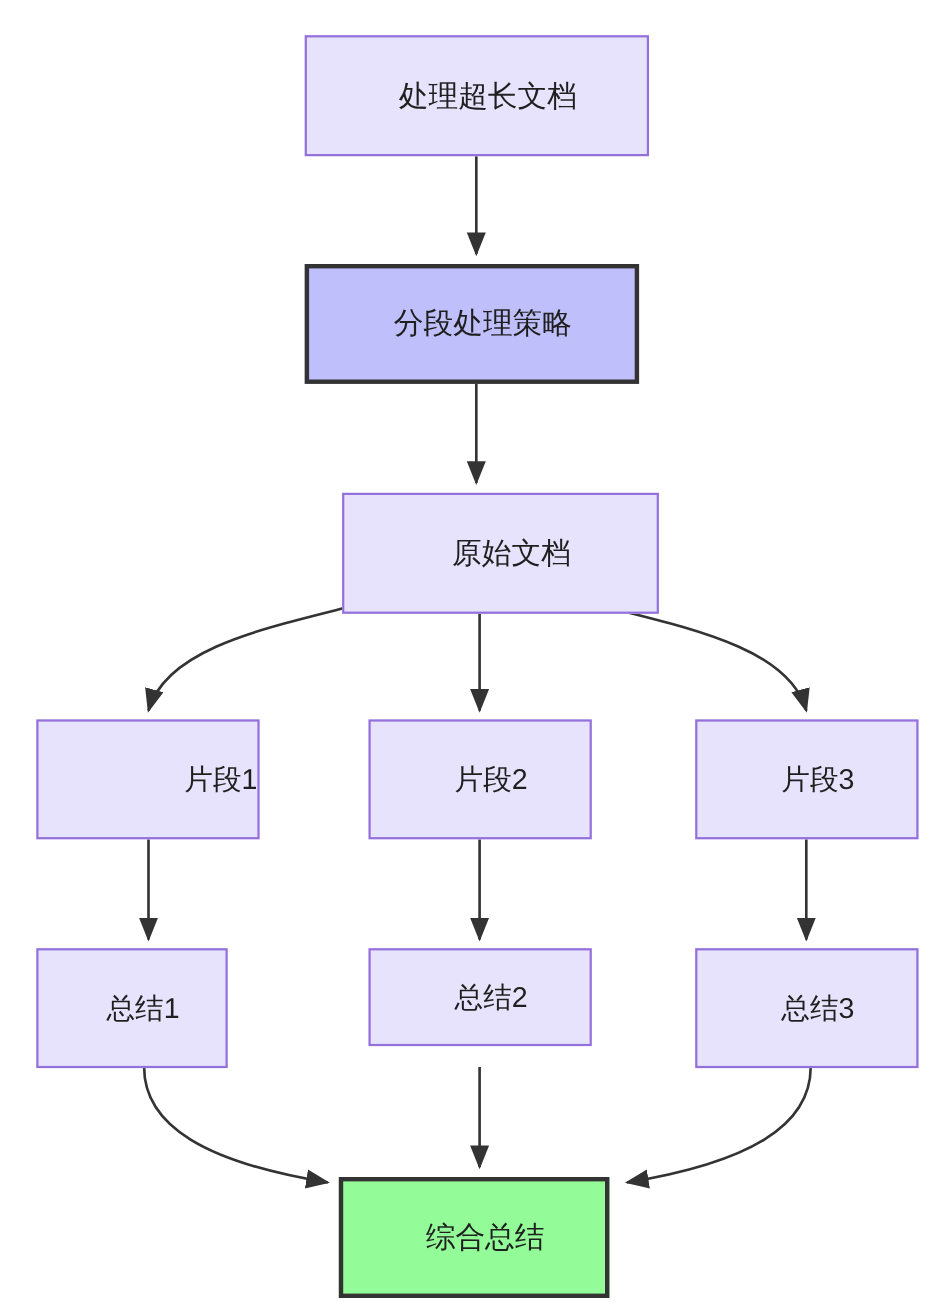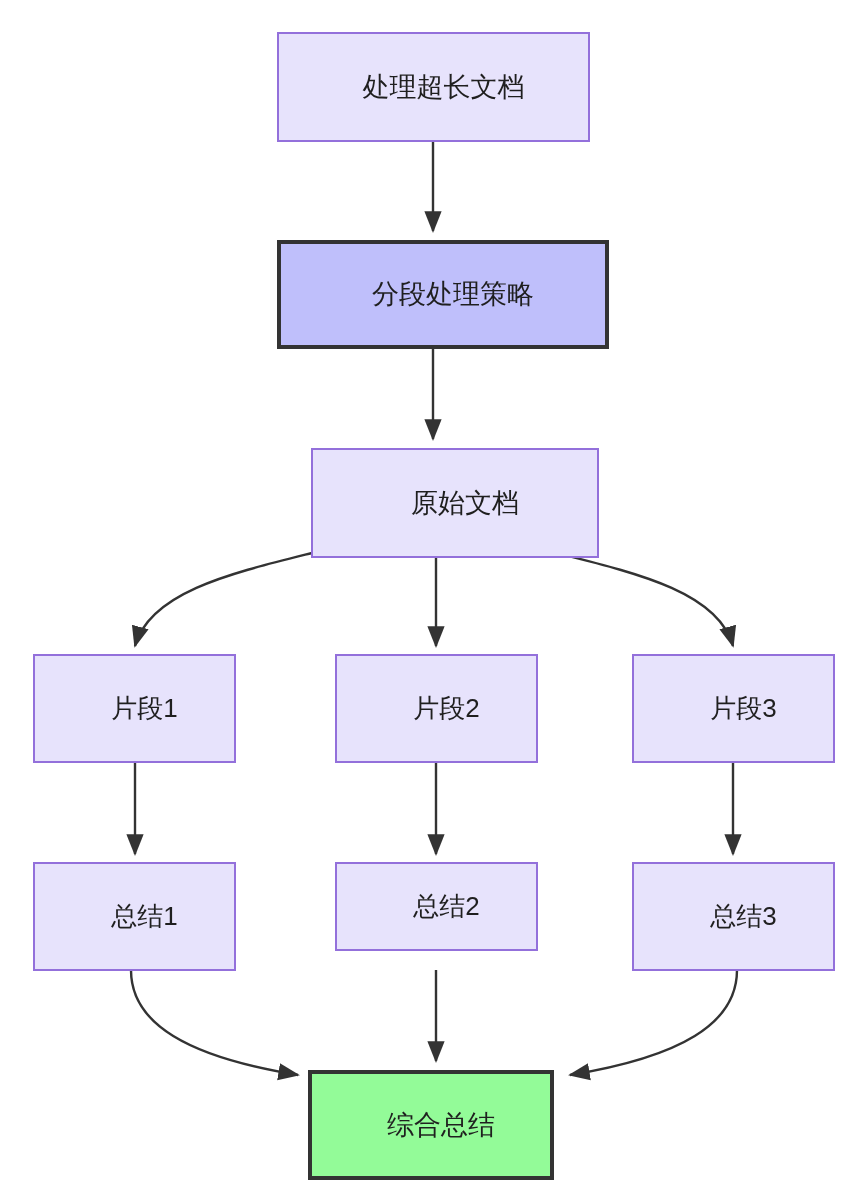"分段处理策略" div.node { width: 332px -> 304px }
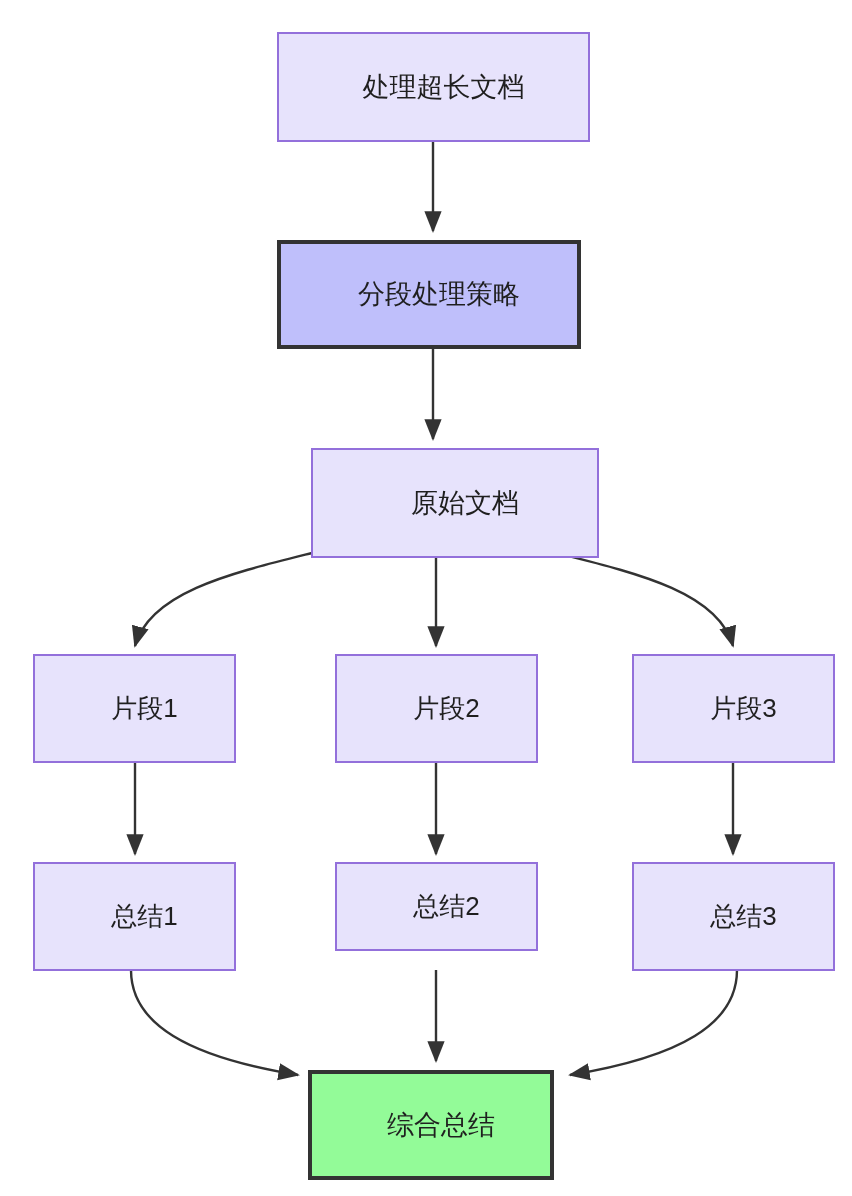"片段1" div.node { justify-content: none -> flex-end }
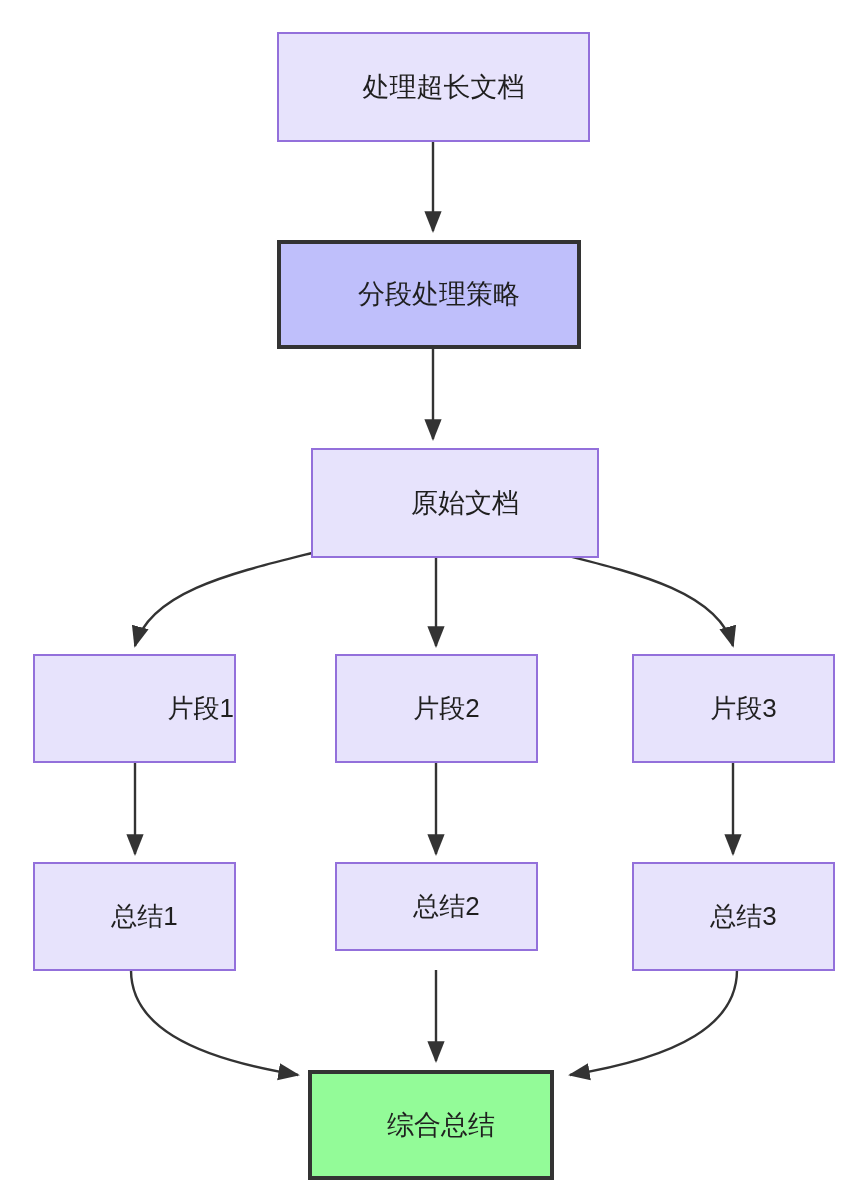"总结1" div.node { width: 203px -> 174px }
